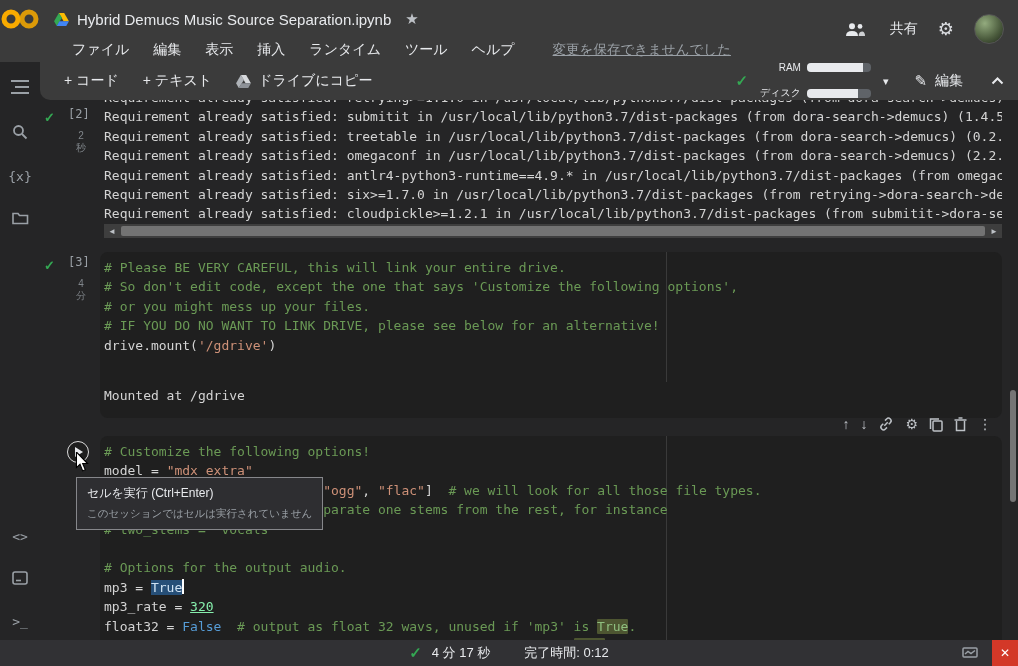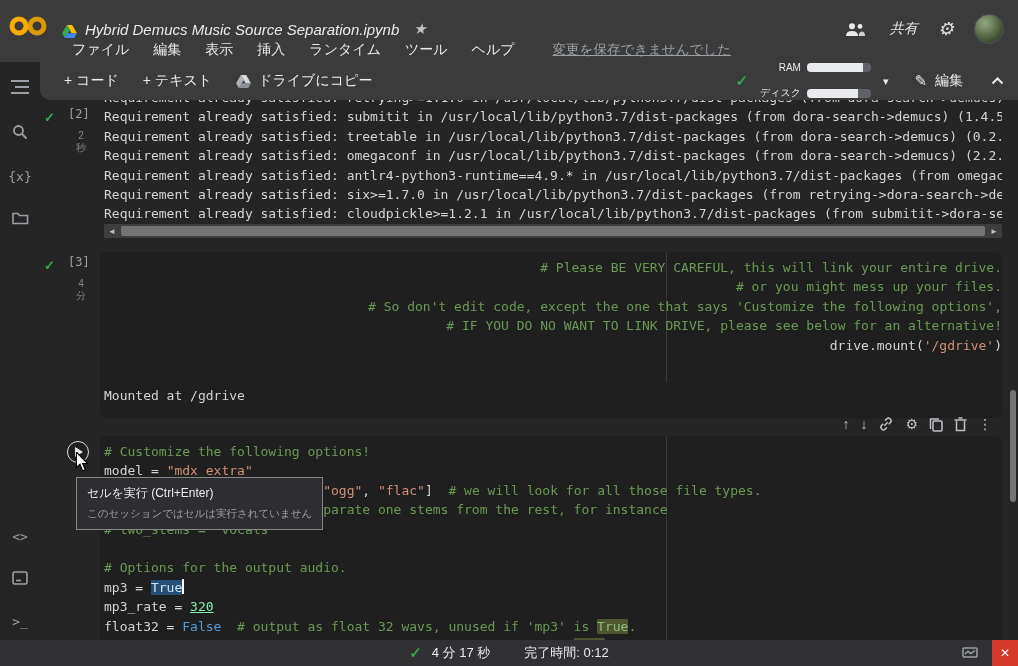"Hybrid Demucs Music Source" .hdr-top { align-items: flex-end -> center; font-style: italic -> none; padding-left: 8px -> 0 }
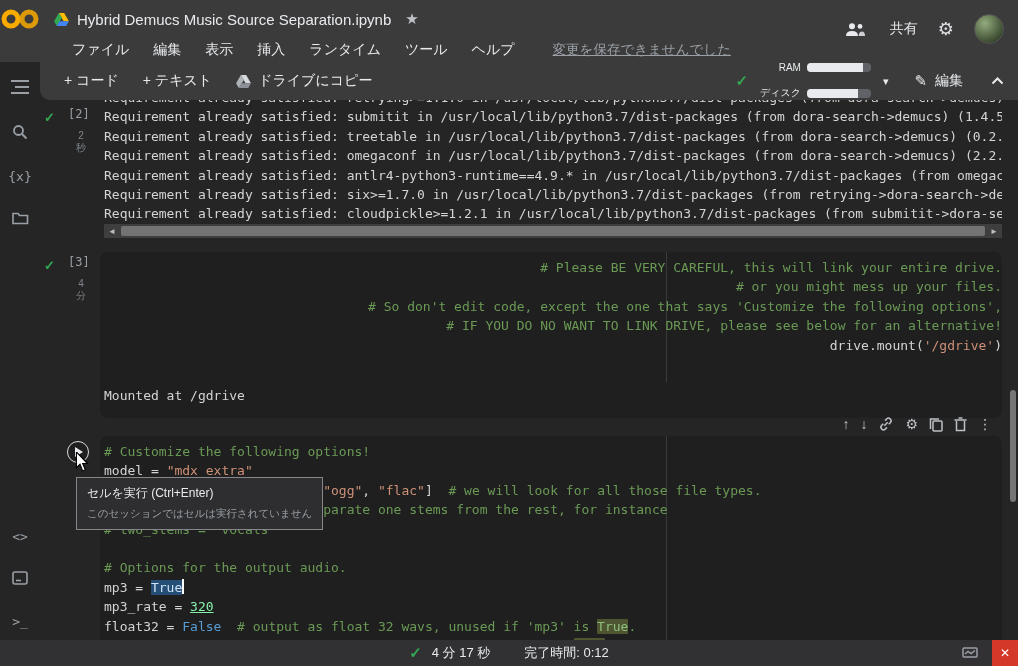"# Please BE VERY CAREFUL," .cell3-box { text-align: right -> none }
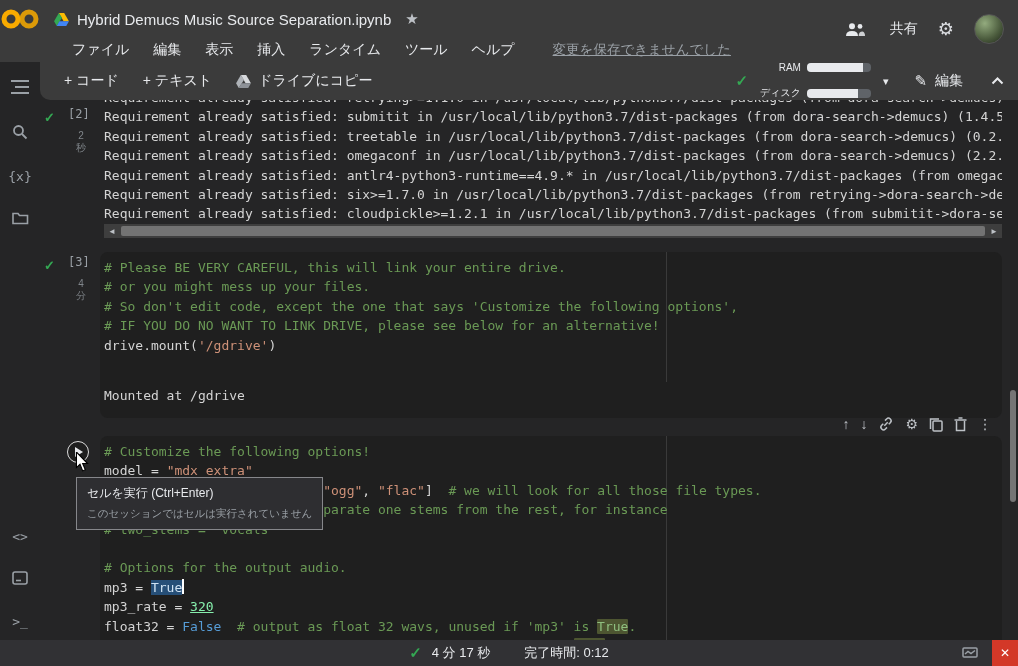"# or you might mess" div.code-line { order: before "# So don't edit code," -> after "# So don't edit code," }
